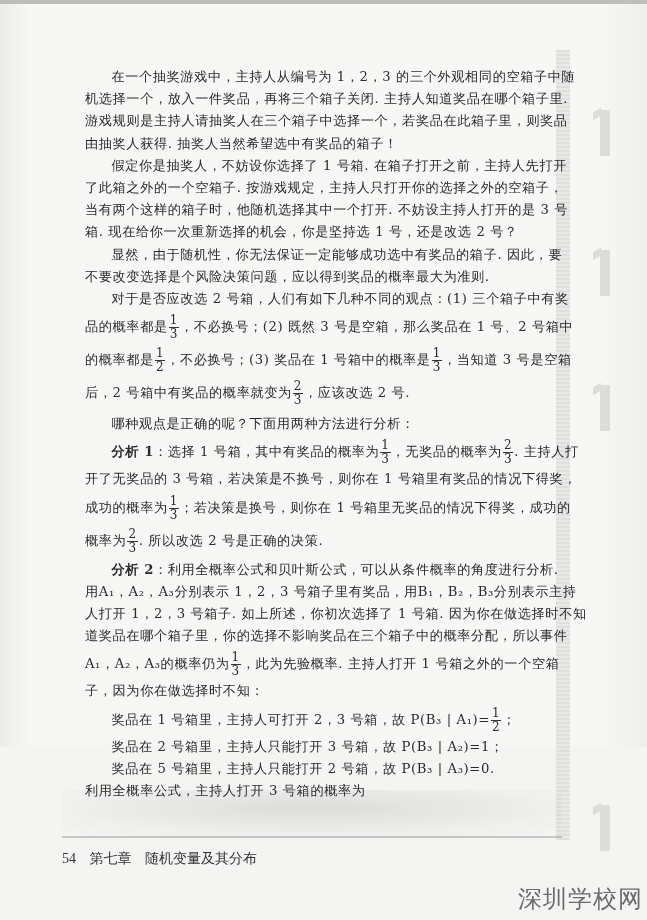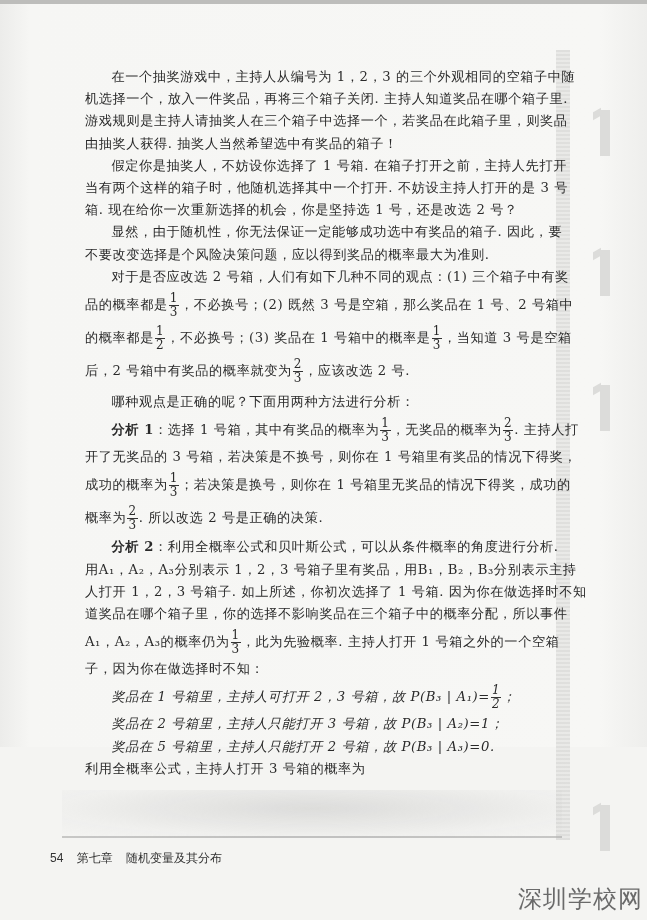"了此箱之外的一个空箱子. 按游戏规定，主持人只打开你的选择之外的空箱子，" div.line { html: none -> <div>了此箱之外的一个空箱子. 按游戏规定，主持人只打开你的选择之外的空箱子，</div> }
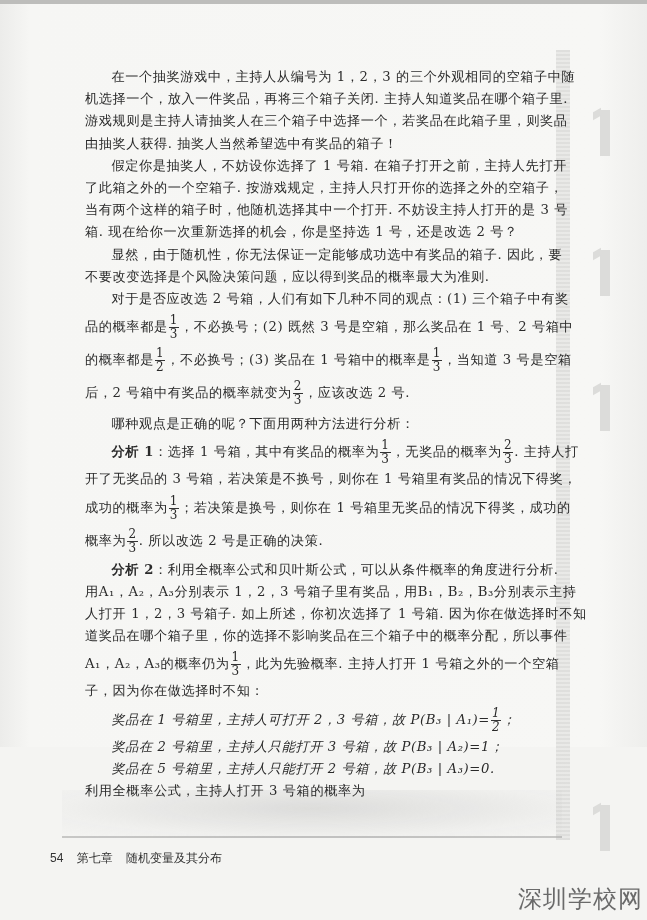"奖品在 1 号箱里，主持人可打开 2，3 号箱，故" .case { font-style: italic -> none }
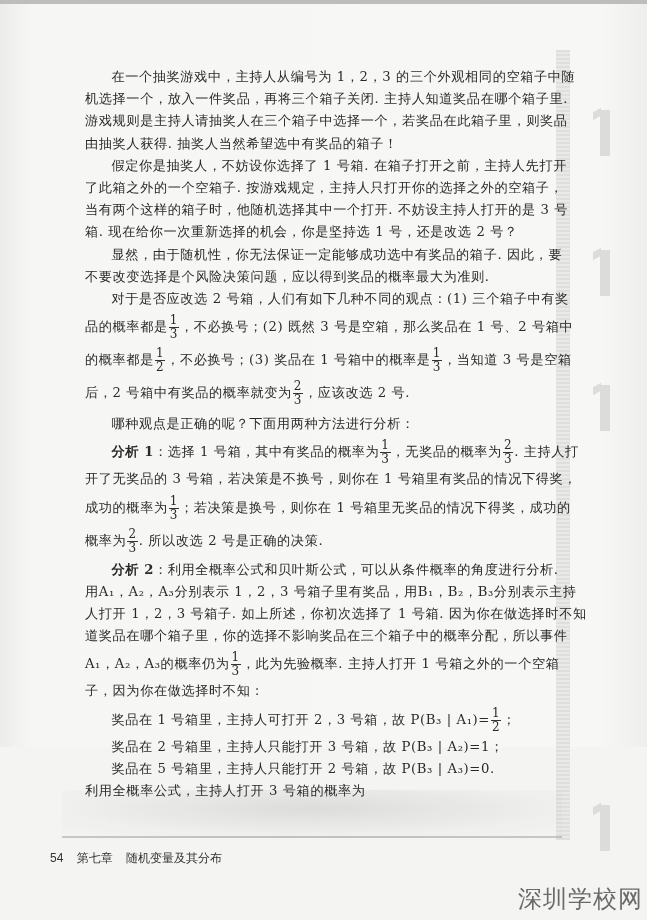"54 第七章 随机变量及其分布" .footer { font-family: Liberation Sans, sans-serif -> Liberation Serif, serif; font-size: 12px -> 14px; left: 50px -> 62px }
